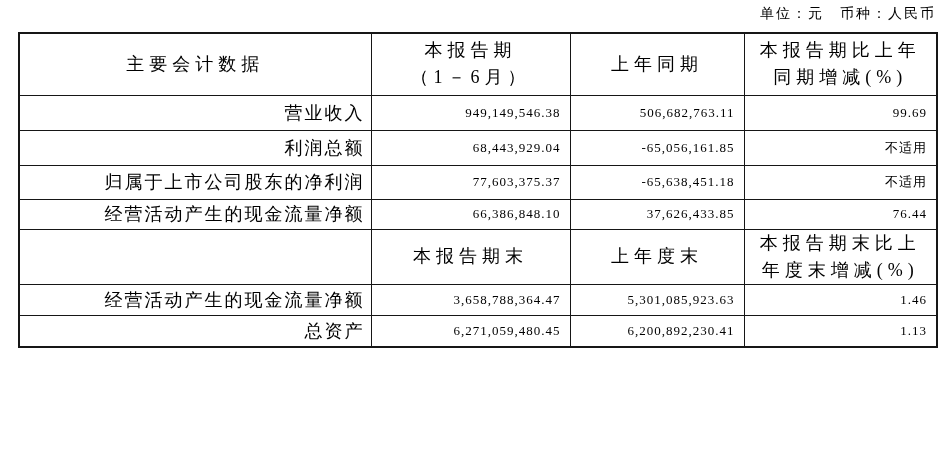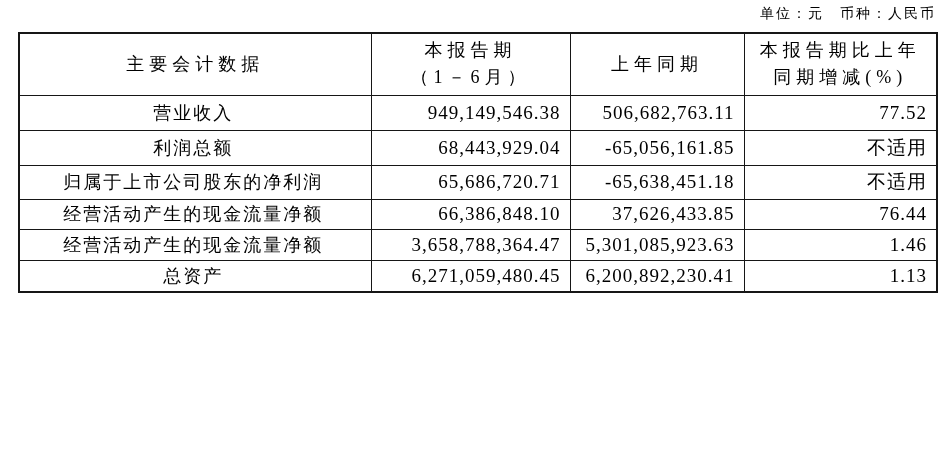"营业收入" td.label { text-align: center -> right }
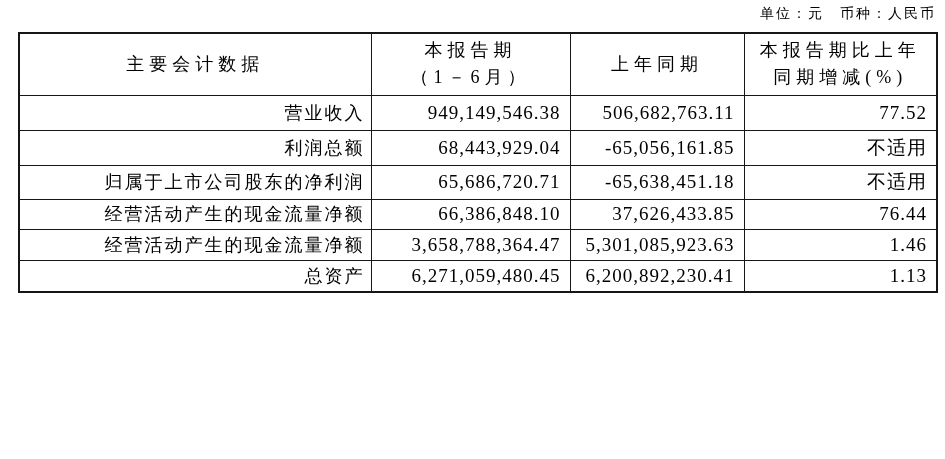"949,149,546.38" td.num { font-size: 19px -> 13px }
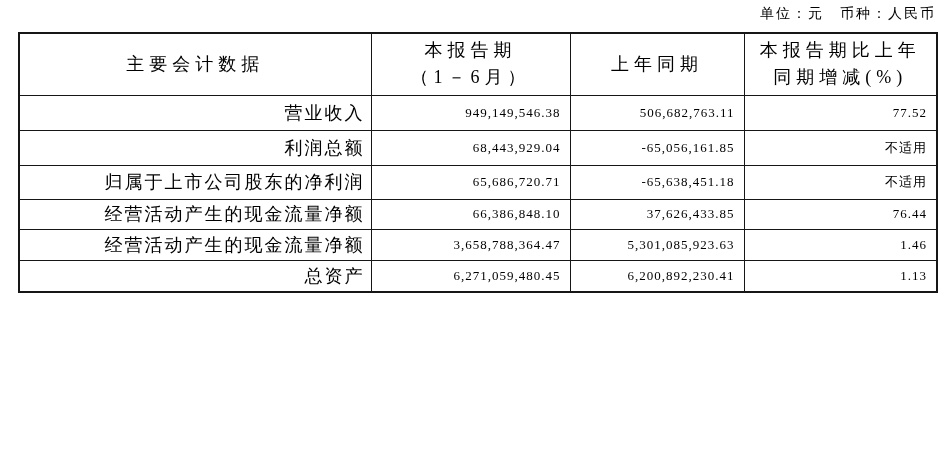"77.52" td.num { text: 77.52 -> 99.69 }
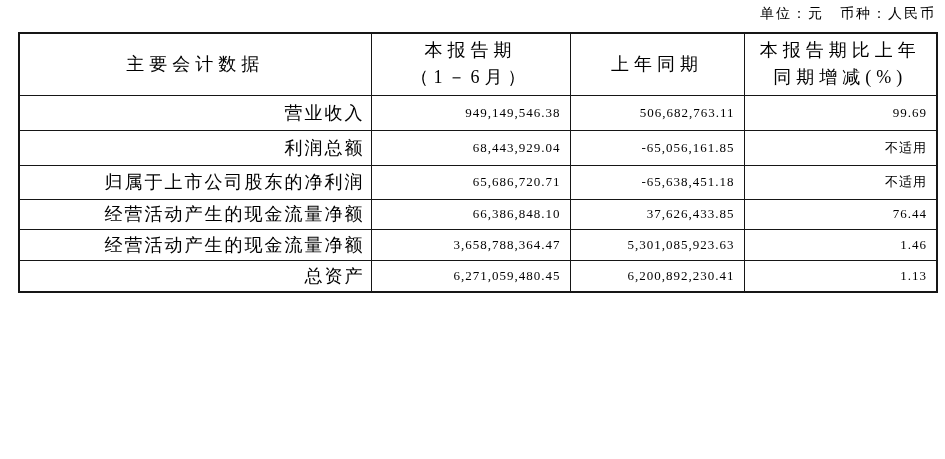"65,686,720.71" td.num { text: 65,686,720.71 -> 77,603,375.37 }
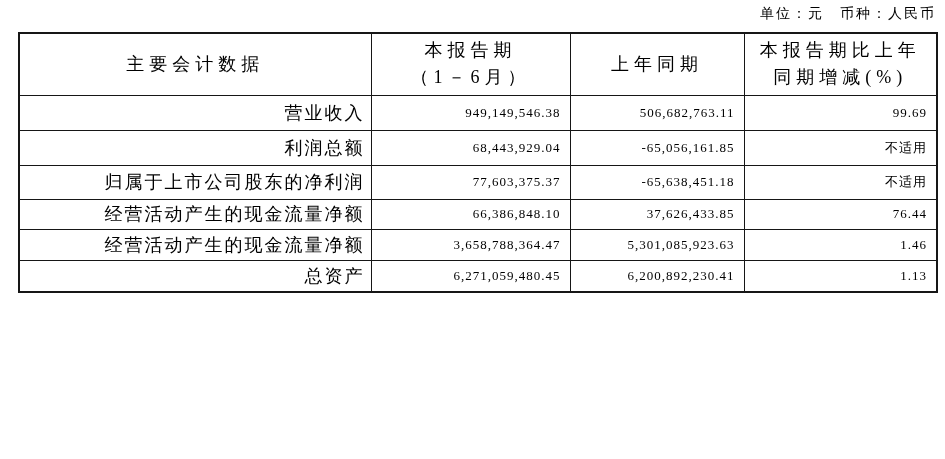"本报告期末" tr.h52 { html: none -> <tr> <th></th> <th>本报告期末</th> <th>上年度末</th> <th>本报告期末比上 年度末增减(%)</th> </tr> }
